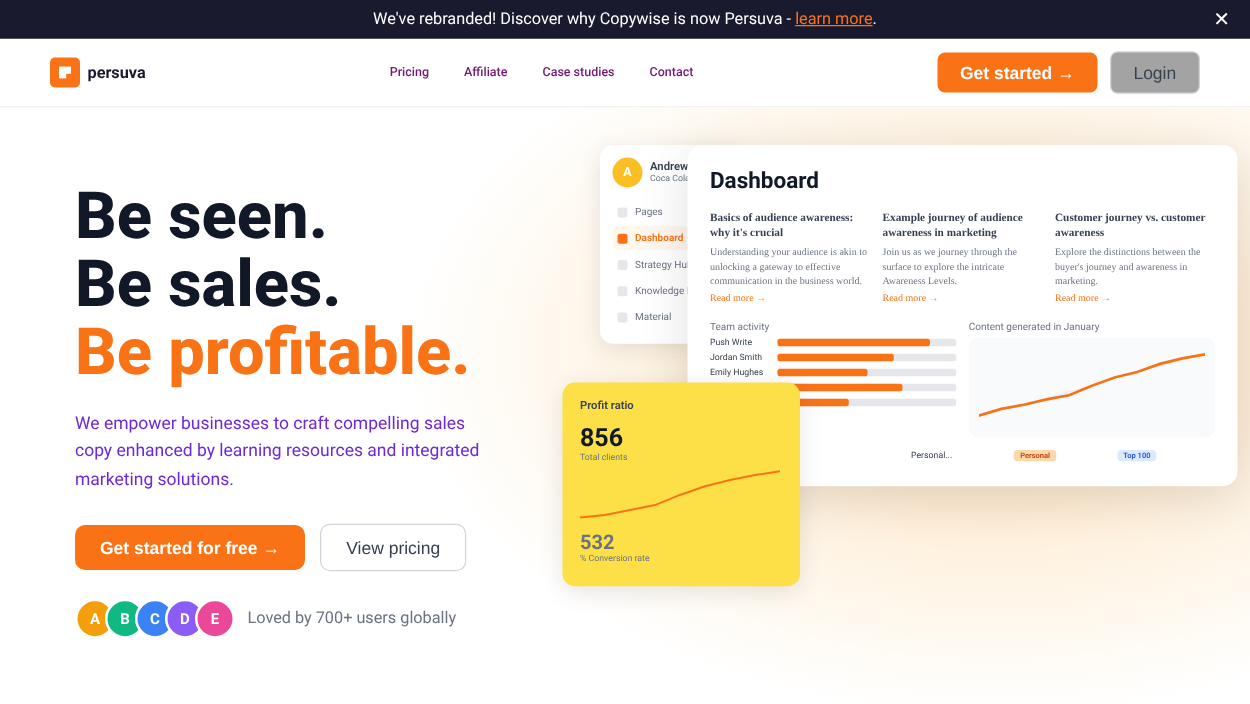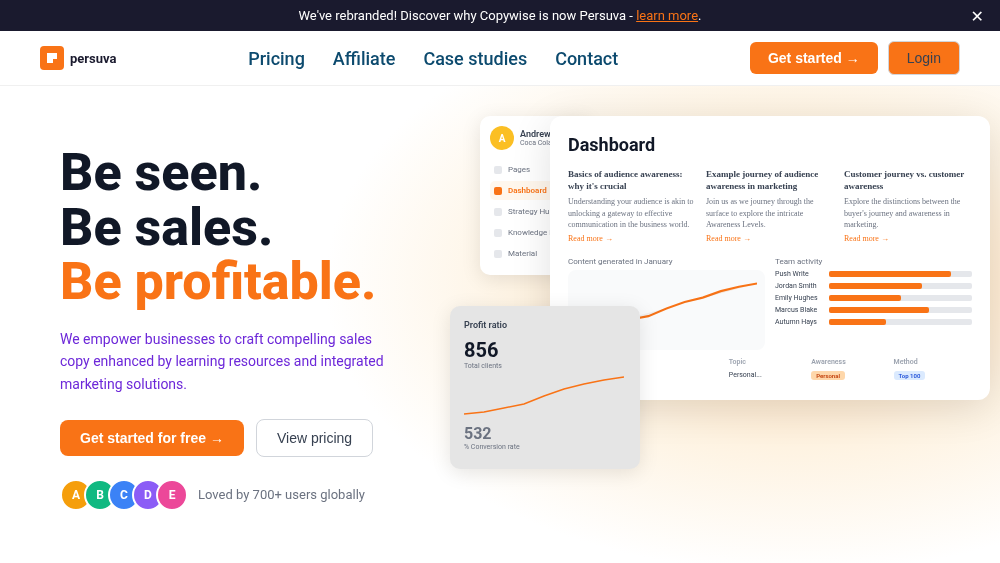"Pricing" .nav-links a { color: #0c4a6e -> #701a75; font-size: 18px -> 10px }
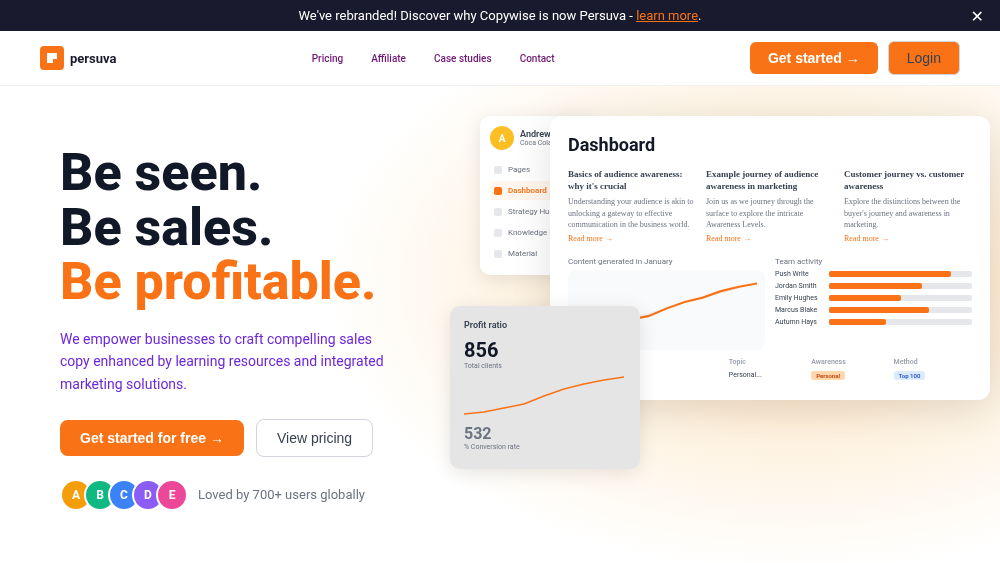"Login" .btn-outline { background: #f97316 -> #a3a3a3 }
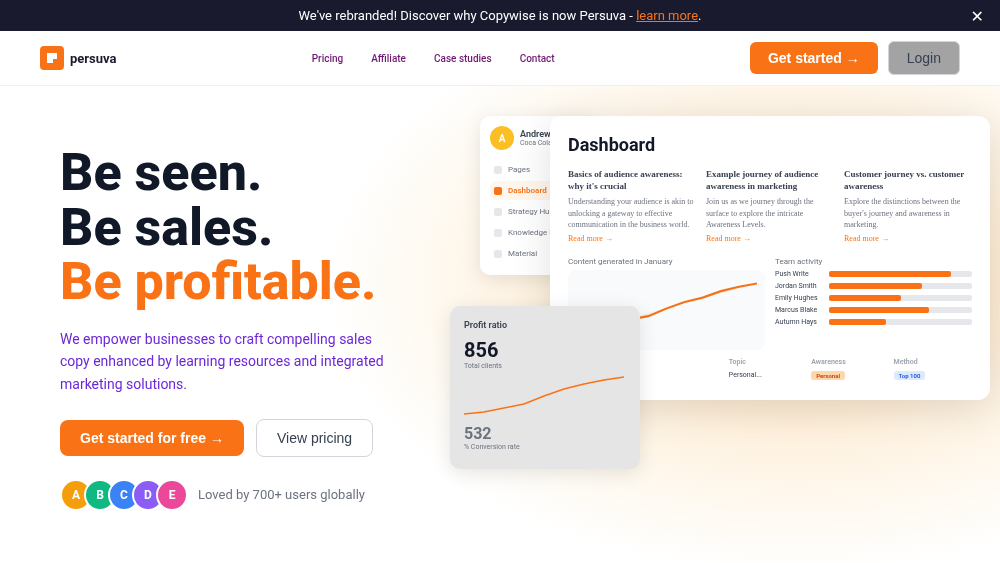"Content generated in January" div { order: before "Team activity" -> after "Team activity" }
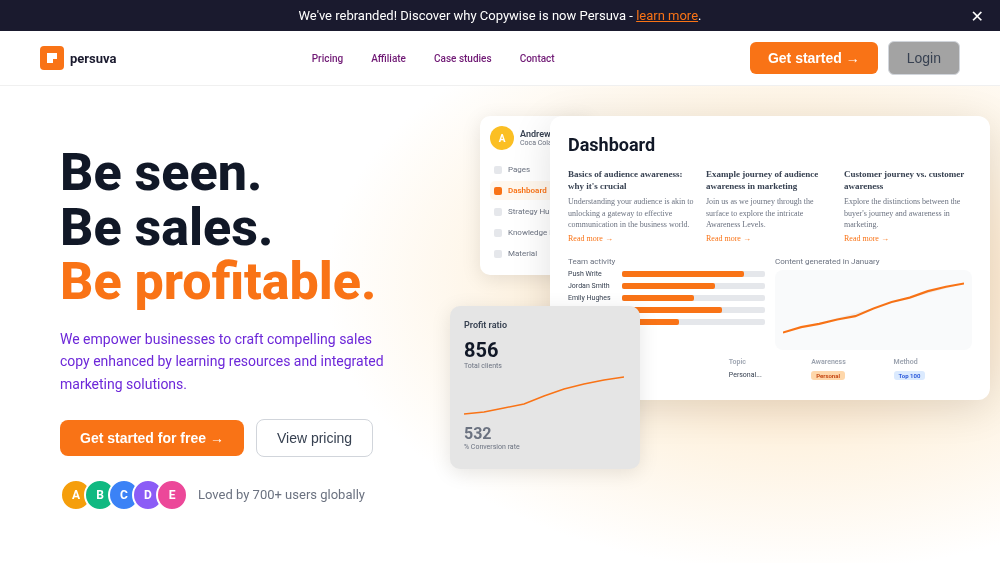"Profit ratio" .profit-card { background: #e5e5e5 -> #fde047 }
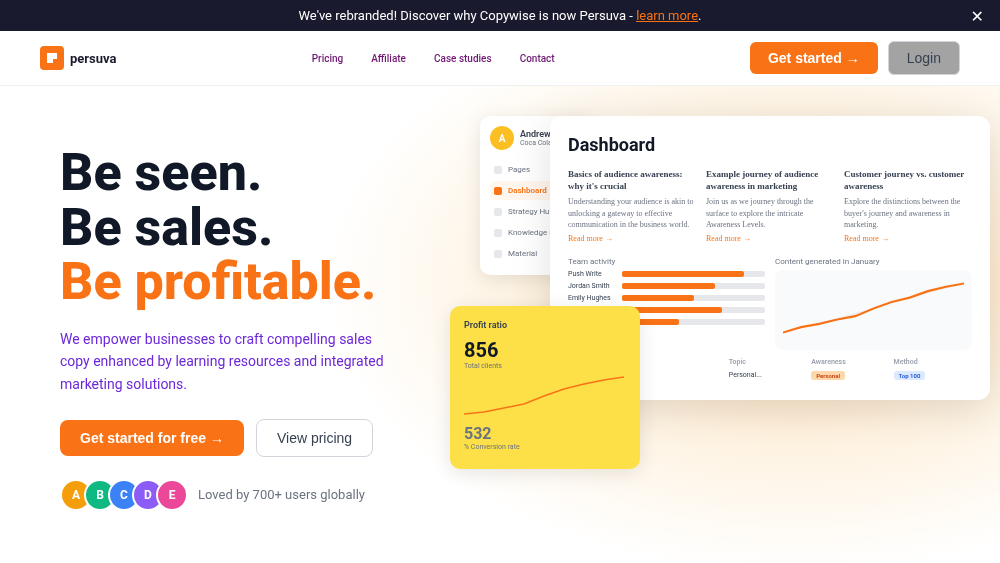"Topic" div.dash-table-header { html: <div> <div>Generation date</div> <div>Topic</div> <div>Awareness</div> <div>Method</div> </div> -> none }
